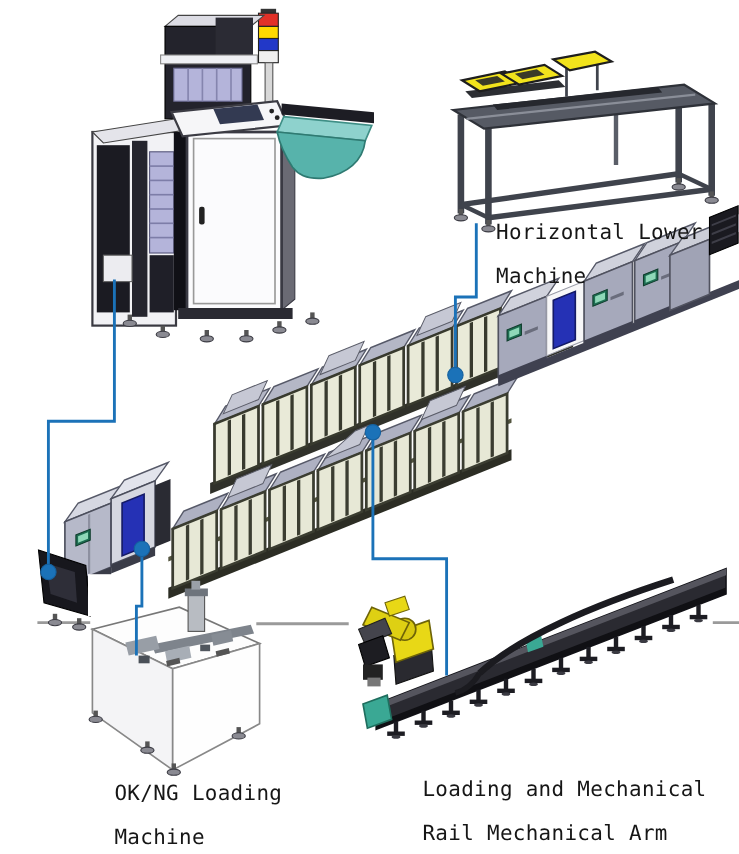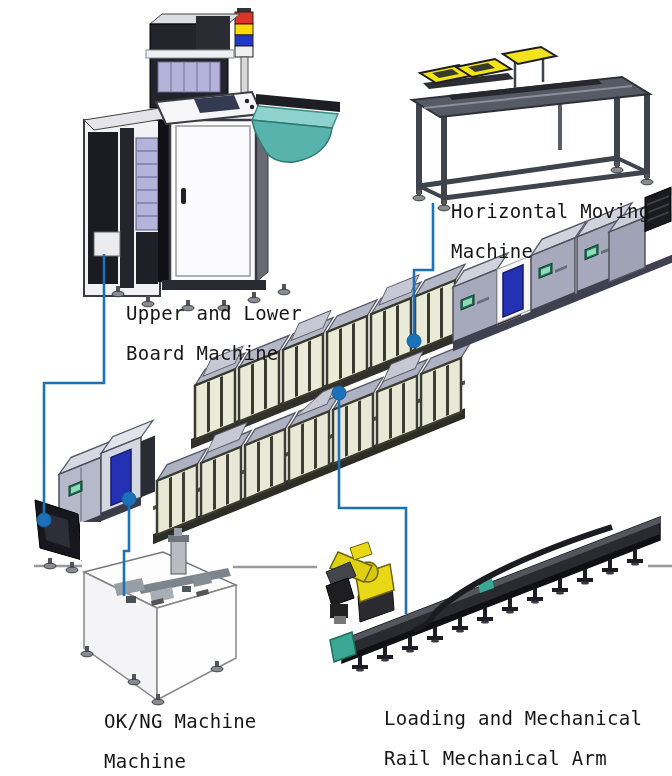"Horizontal Moving" span.lline { text: Moving -> Lower }
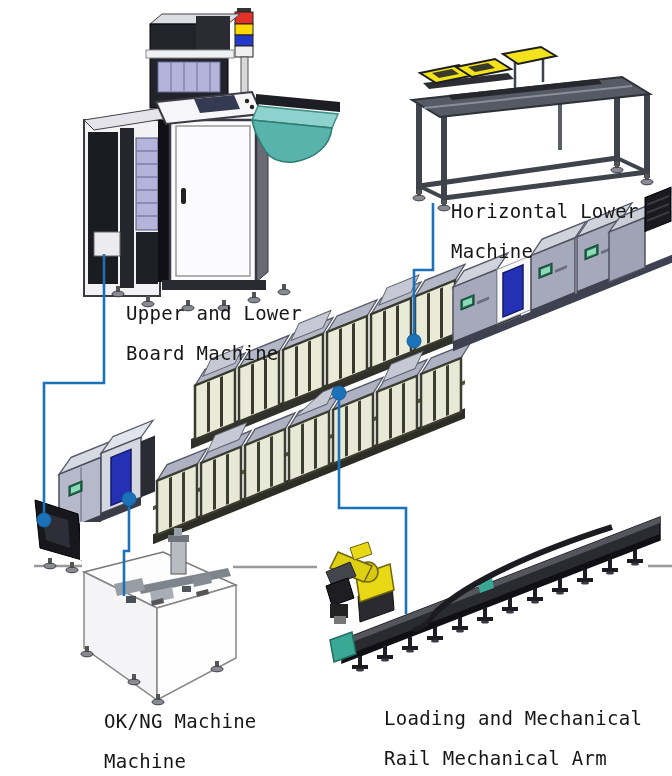"Upper and Lower" div.label { html: <div> <span>Upper and Lower</span> <span>Board Machine</span> </div> -> none }
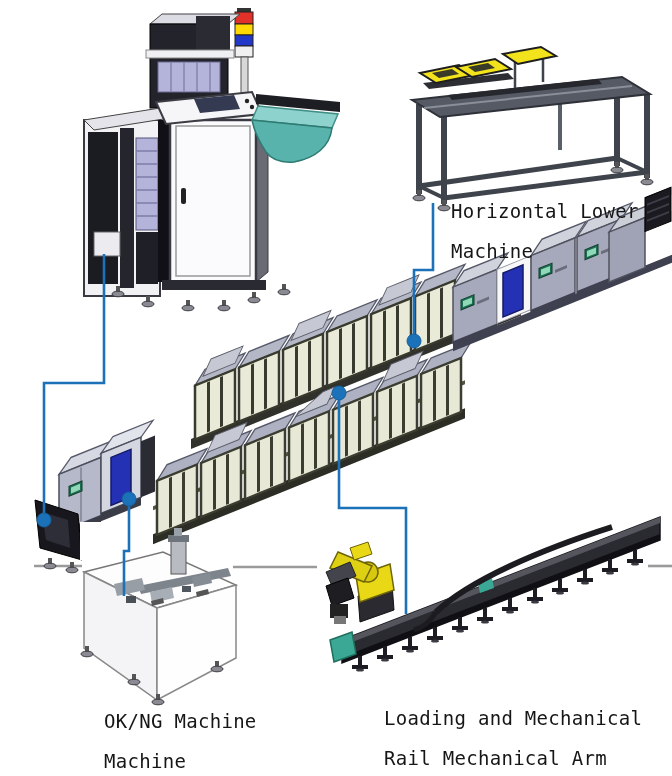"OK/NG Machine" span.lline { text: Machine -> Loading }
